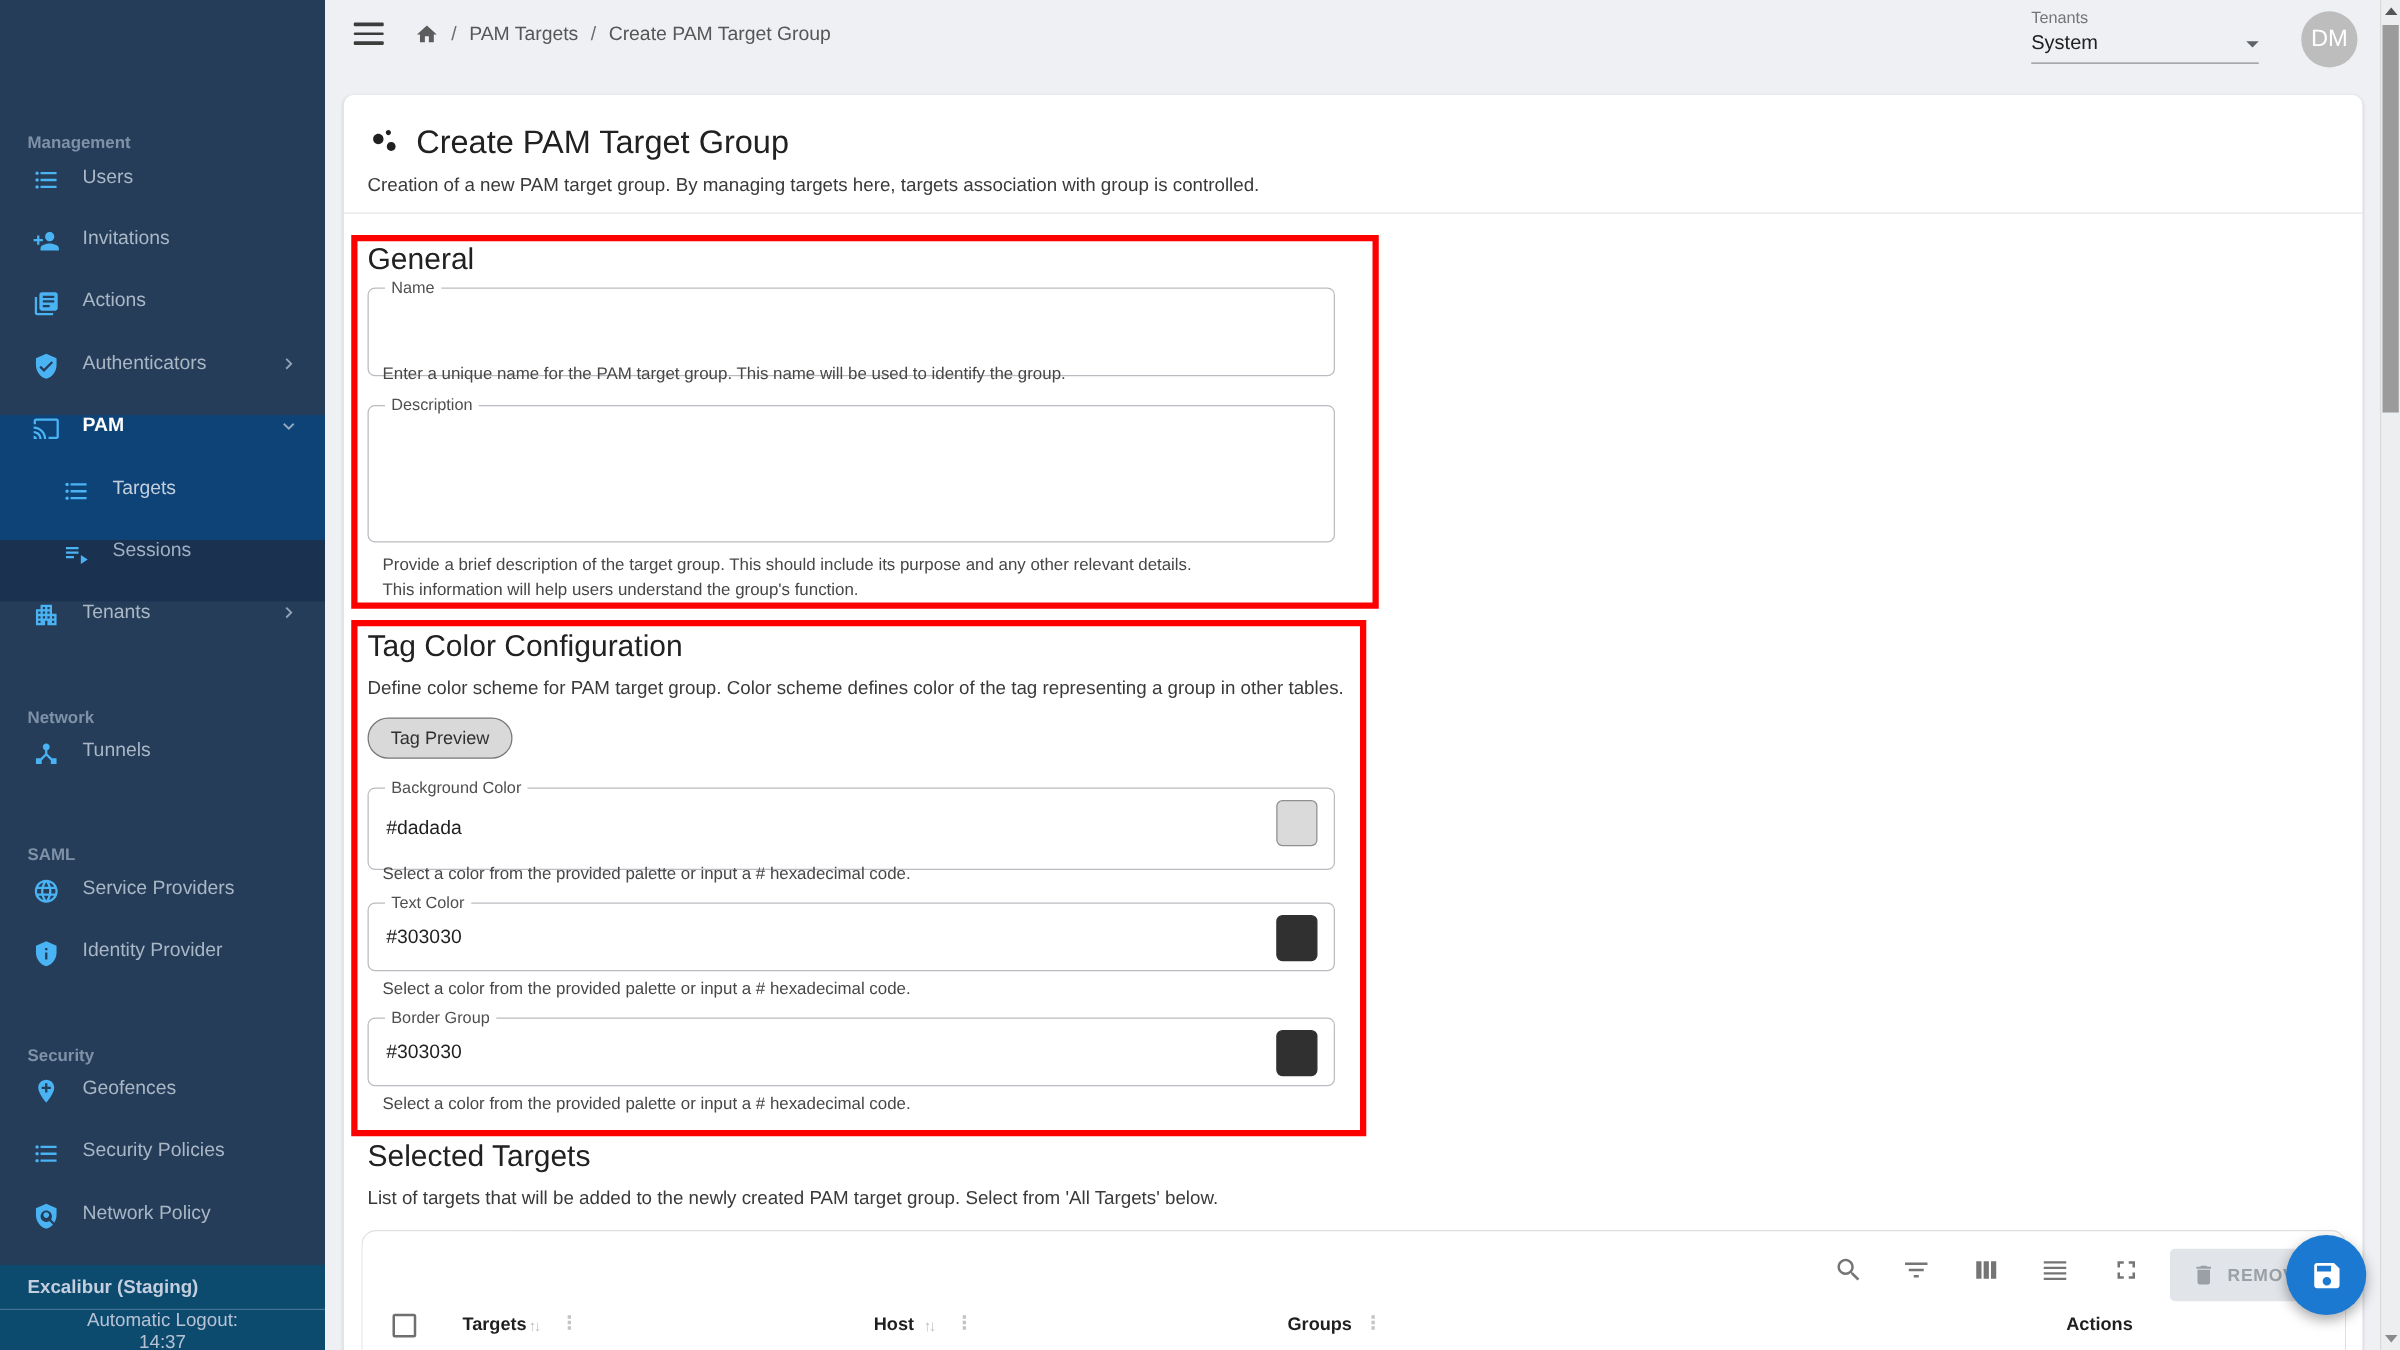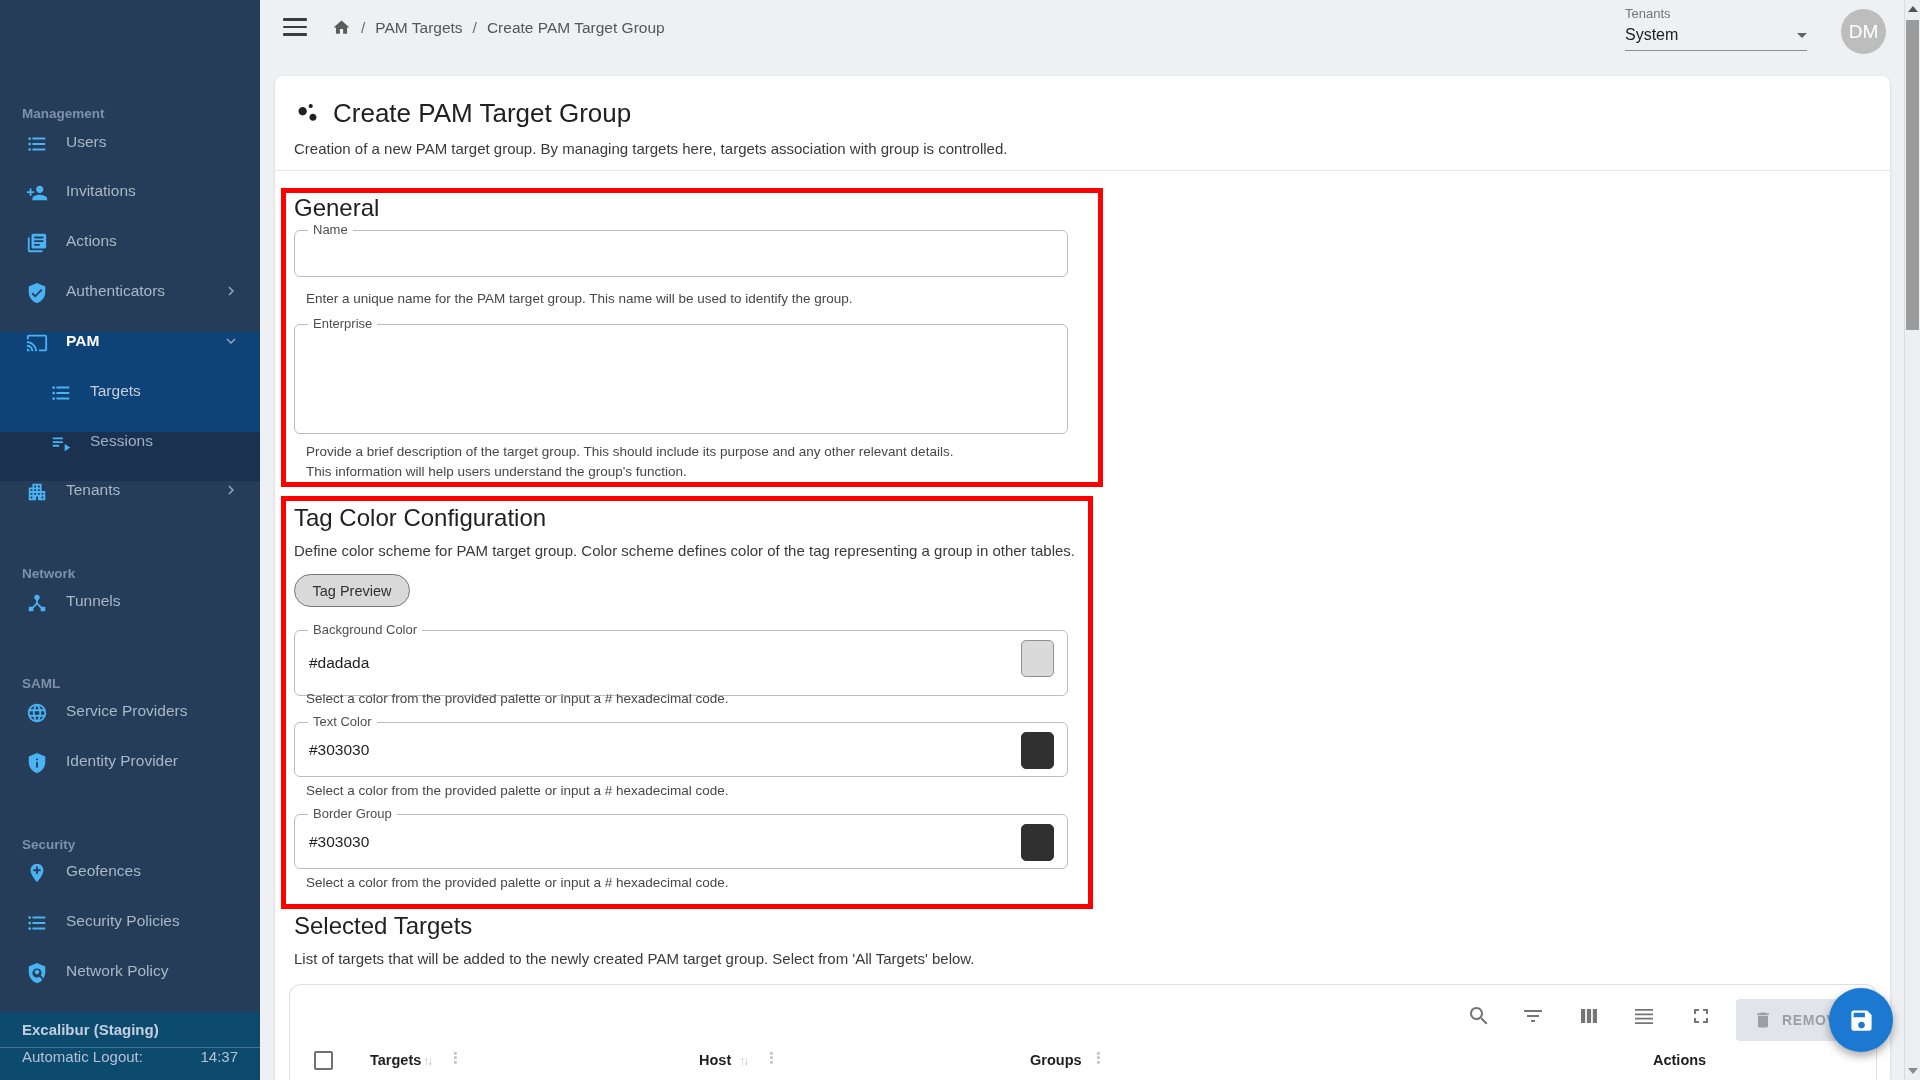"Name" div.abs { height: 47px -> 71px }
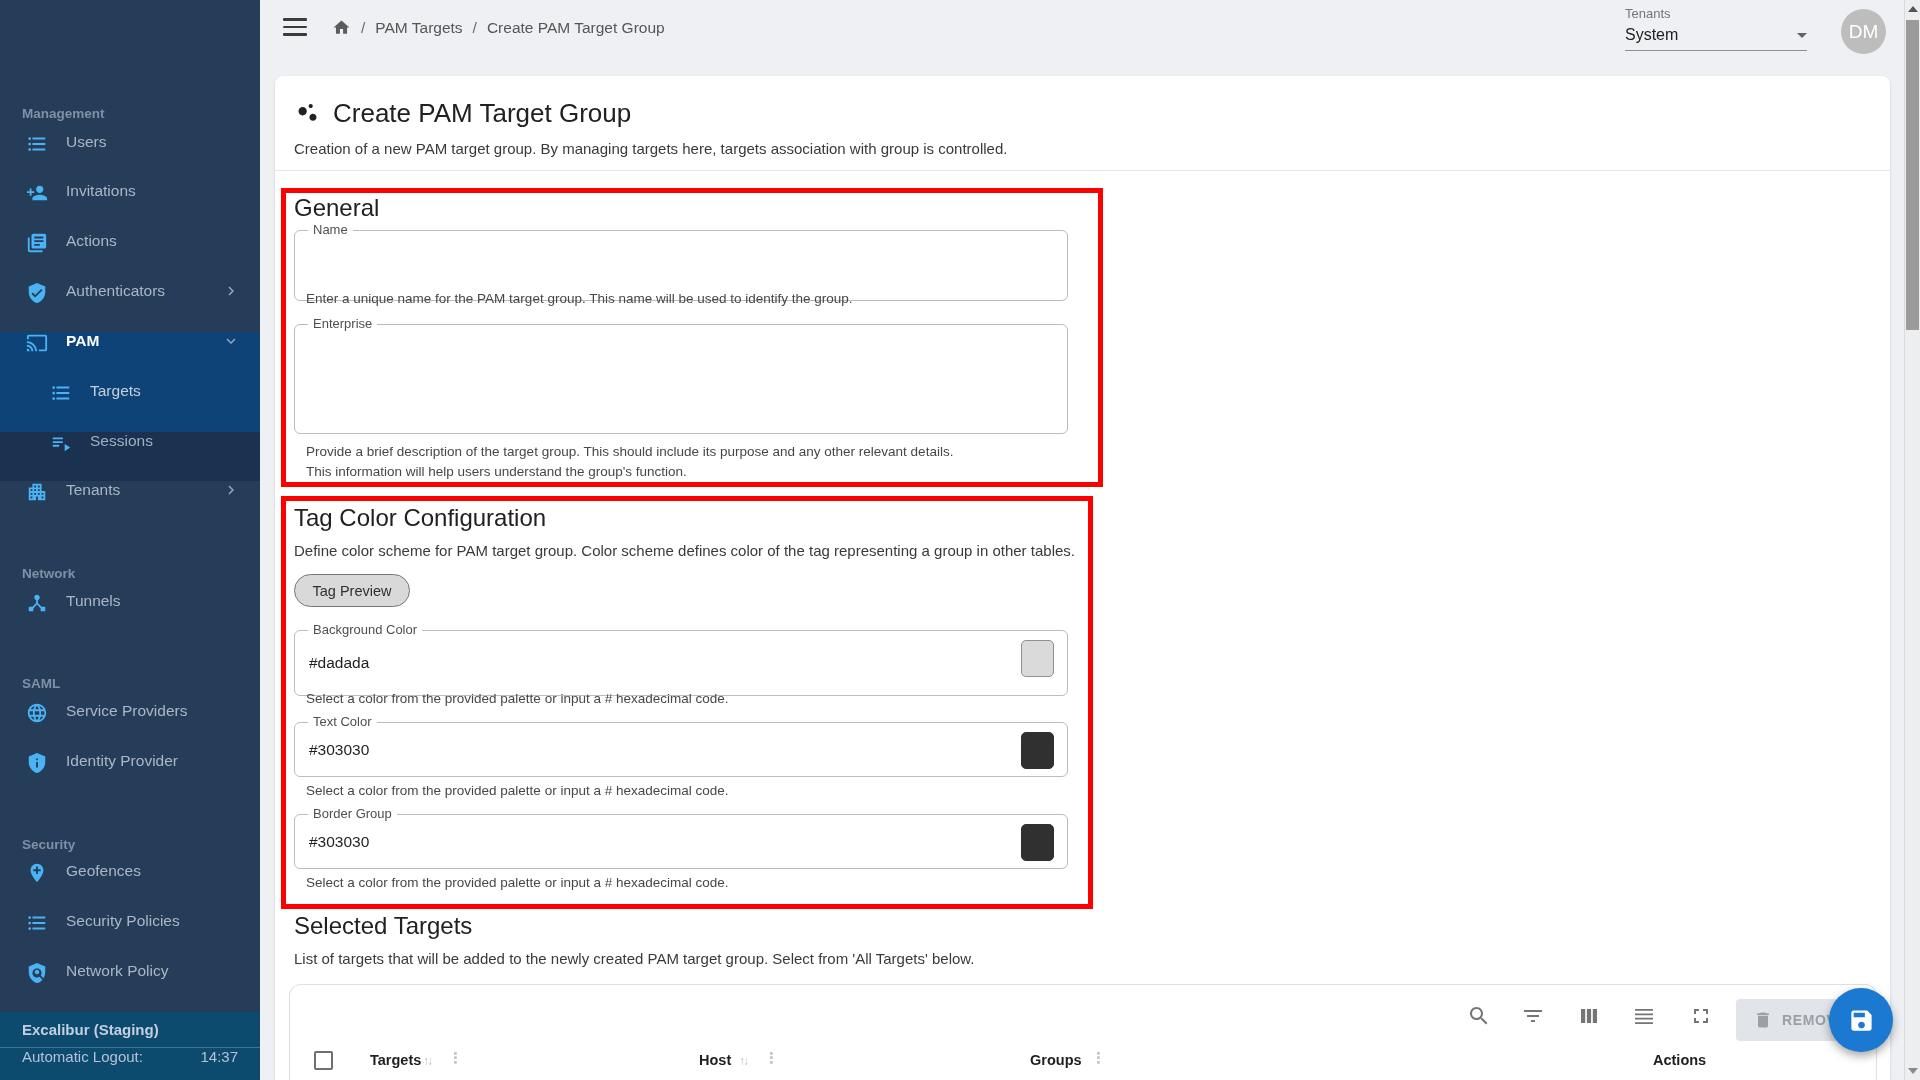"Enterprise" span.mlabel { text: Enterprise -> Description }
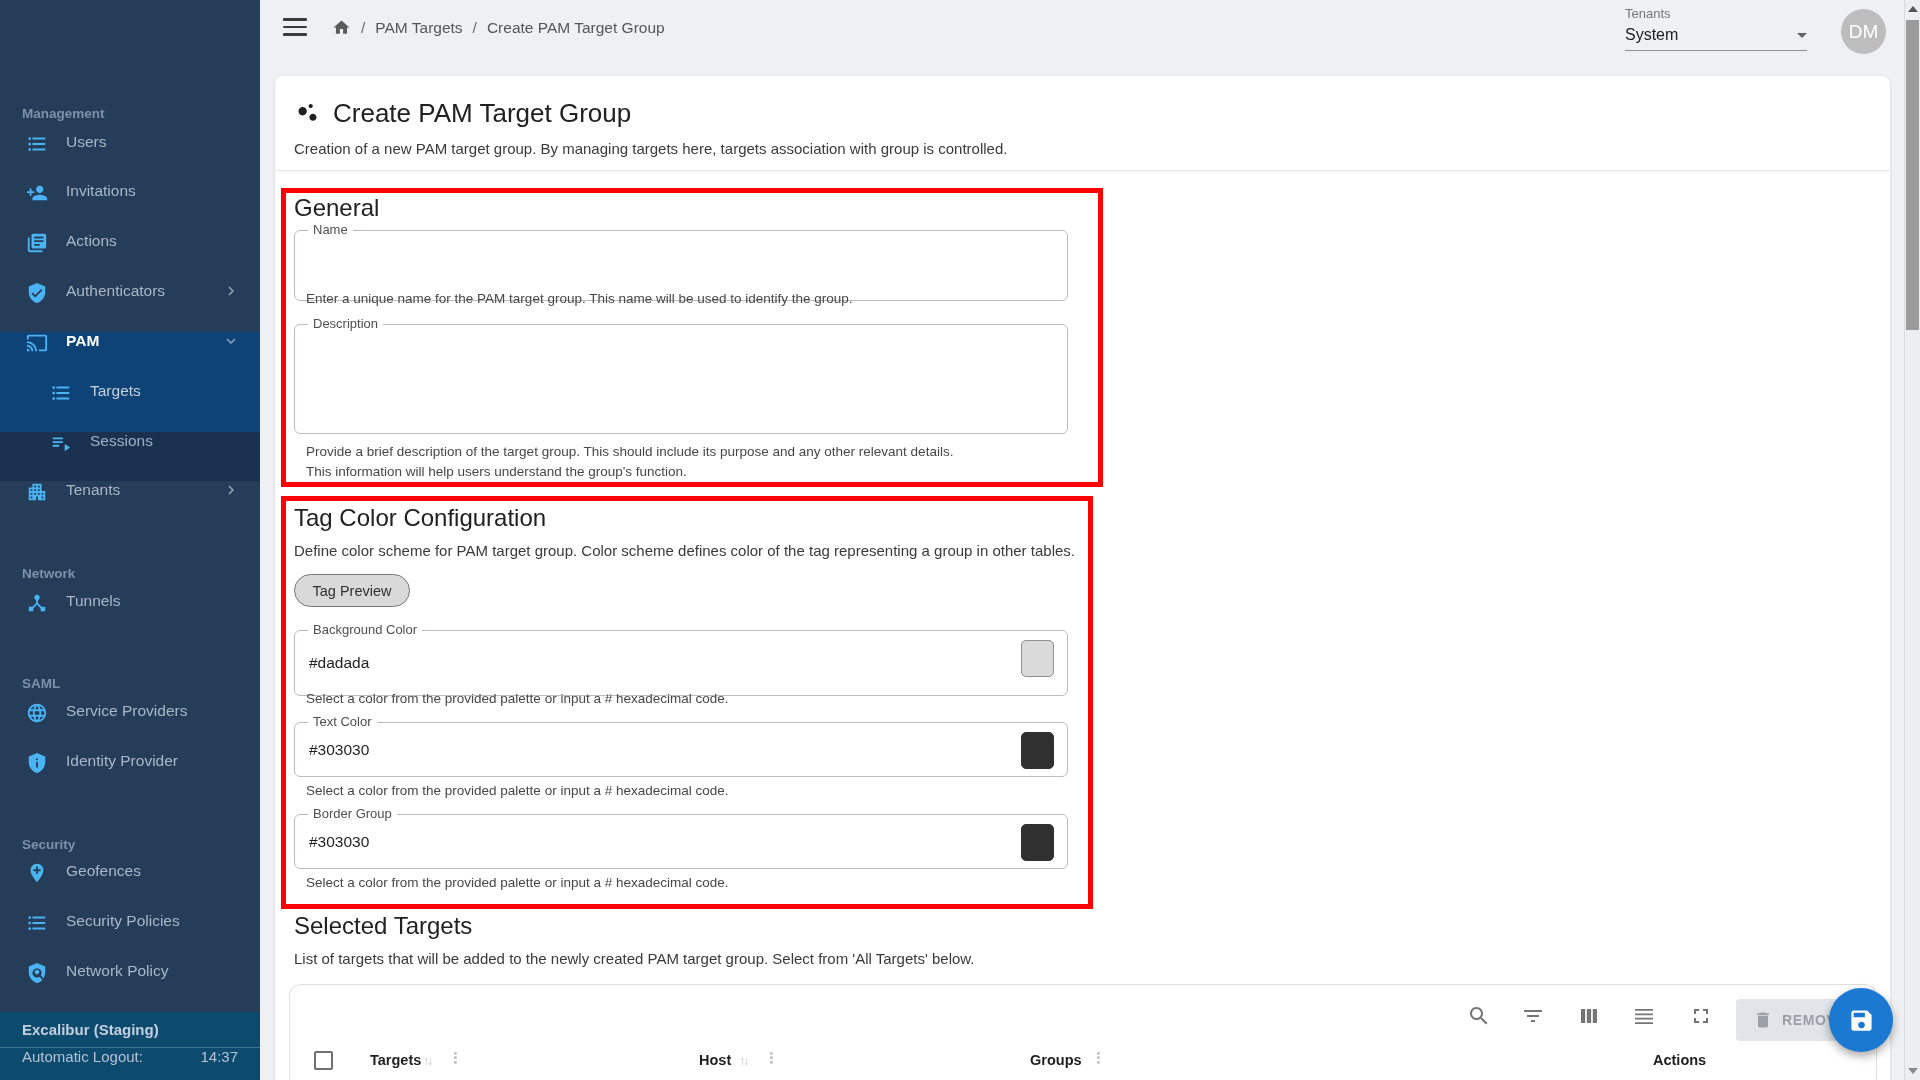"Automatic Logout:" .sb-footer .lg { align-items: flex-start -> center; flex-direction: none -> column }
